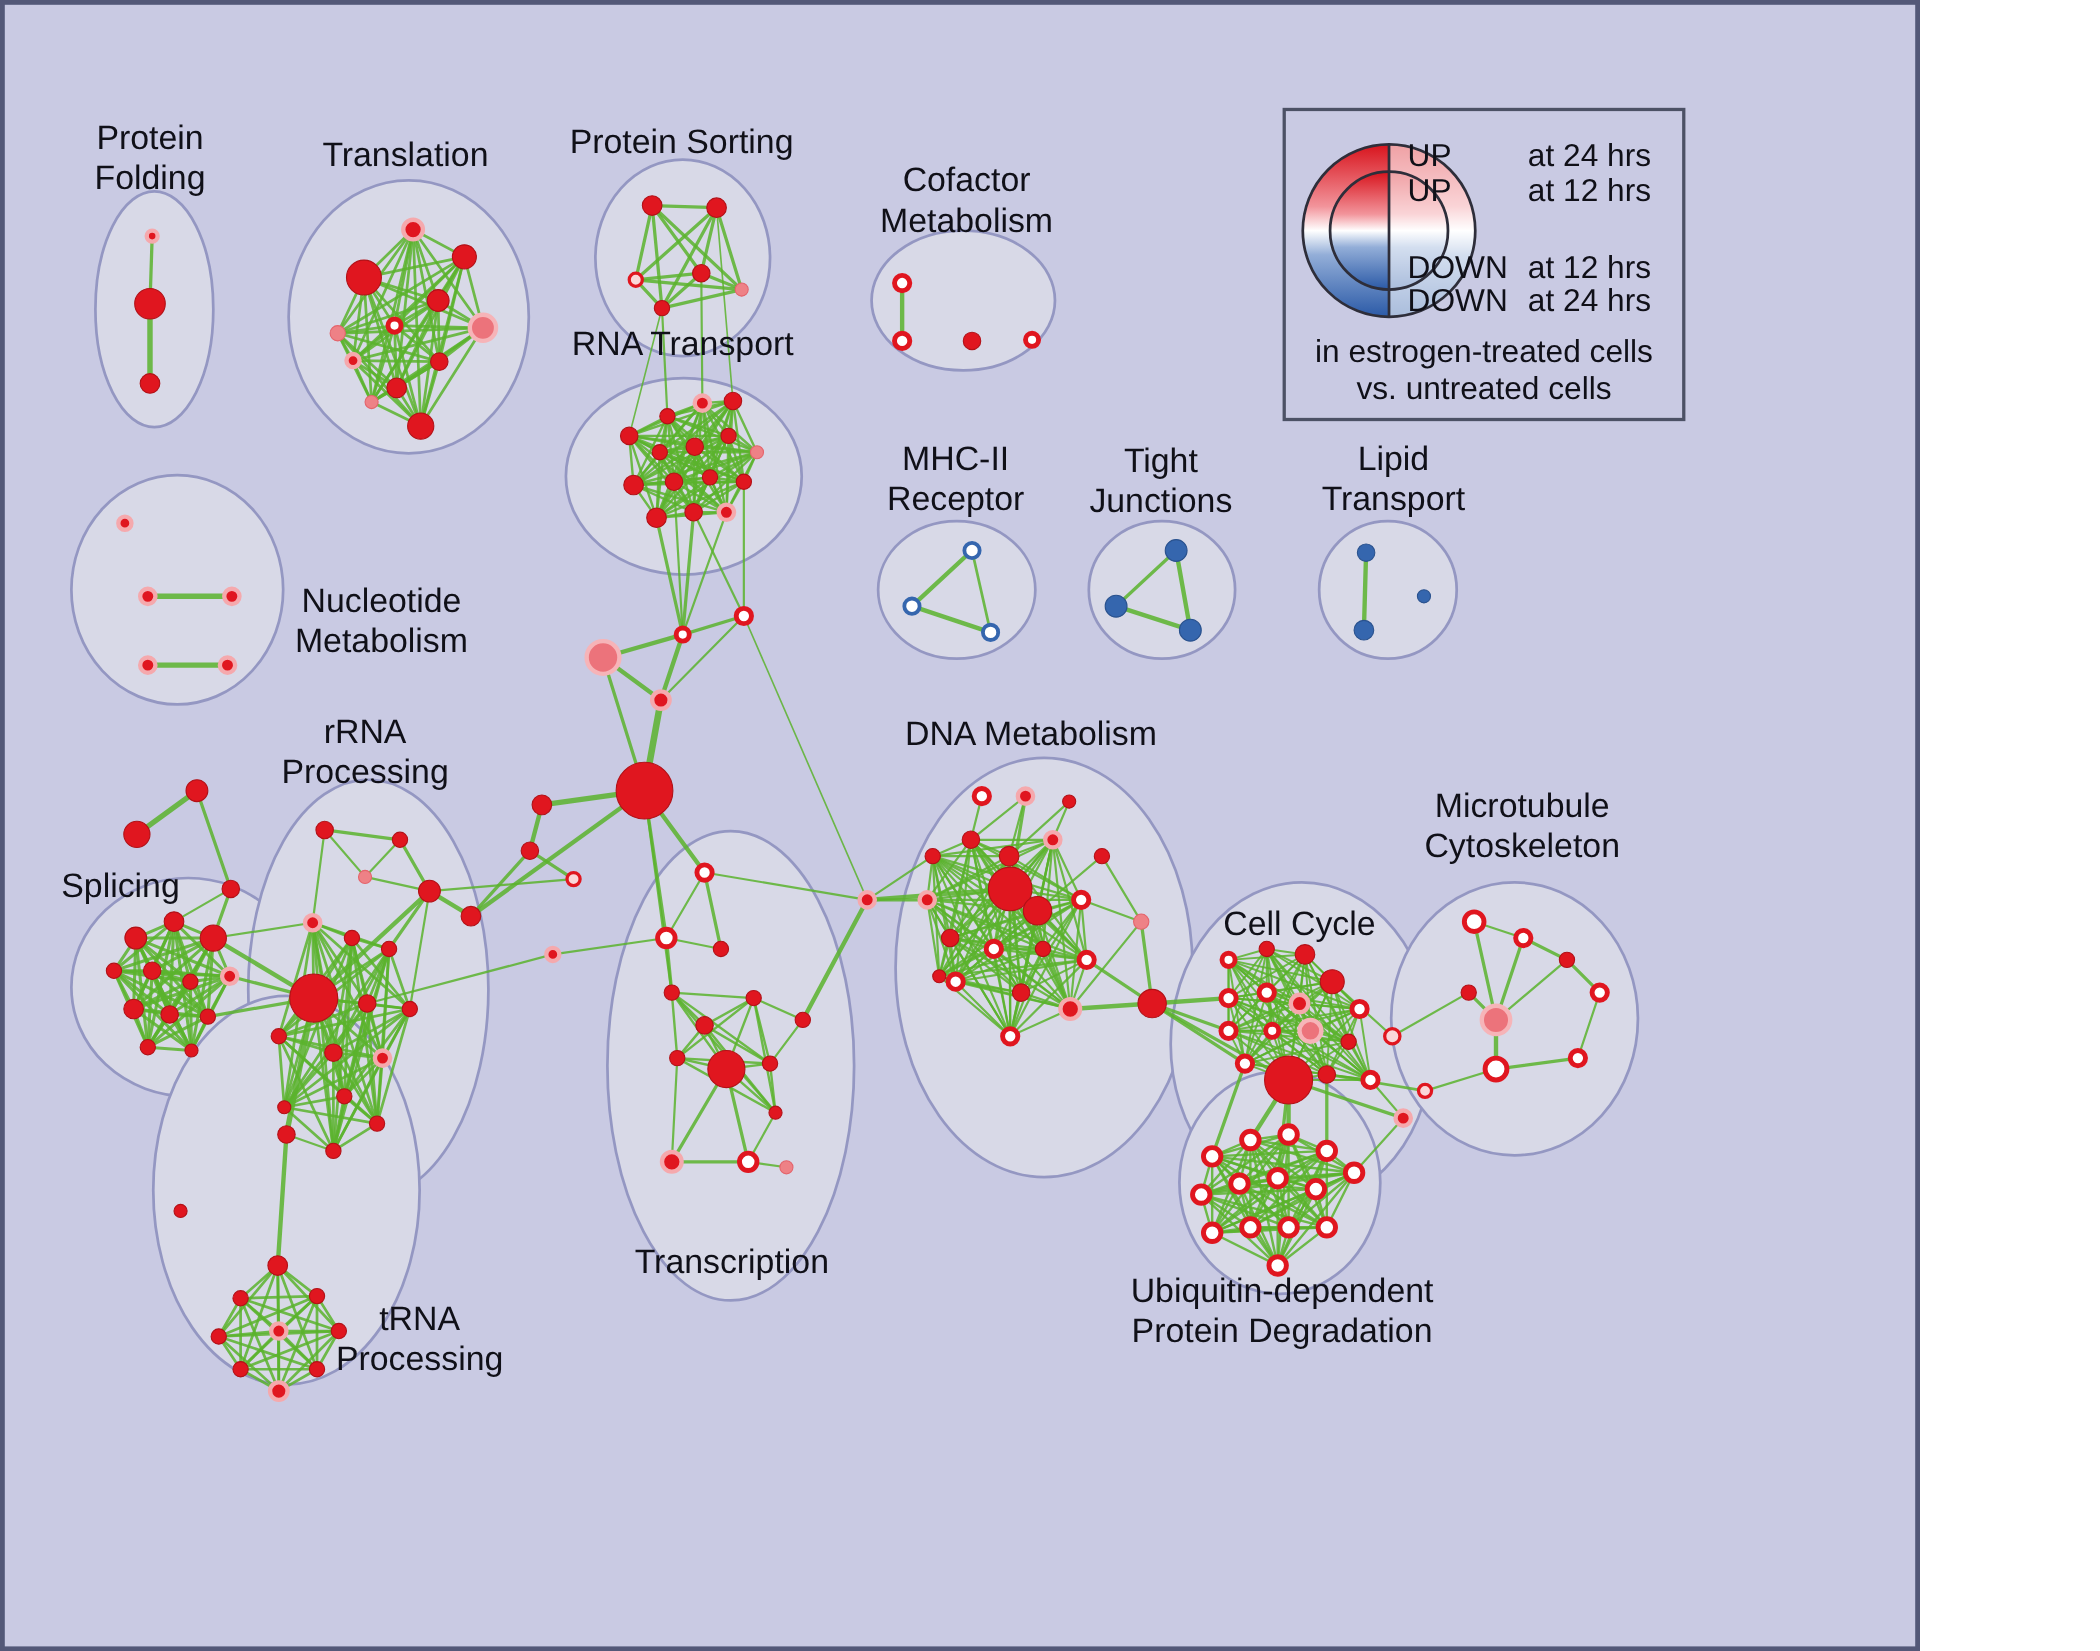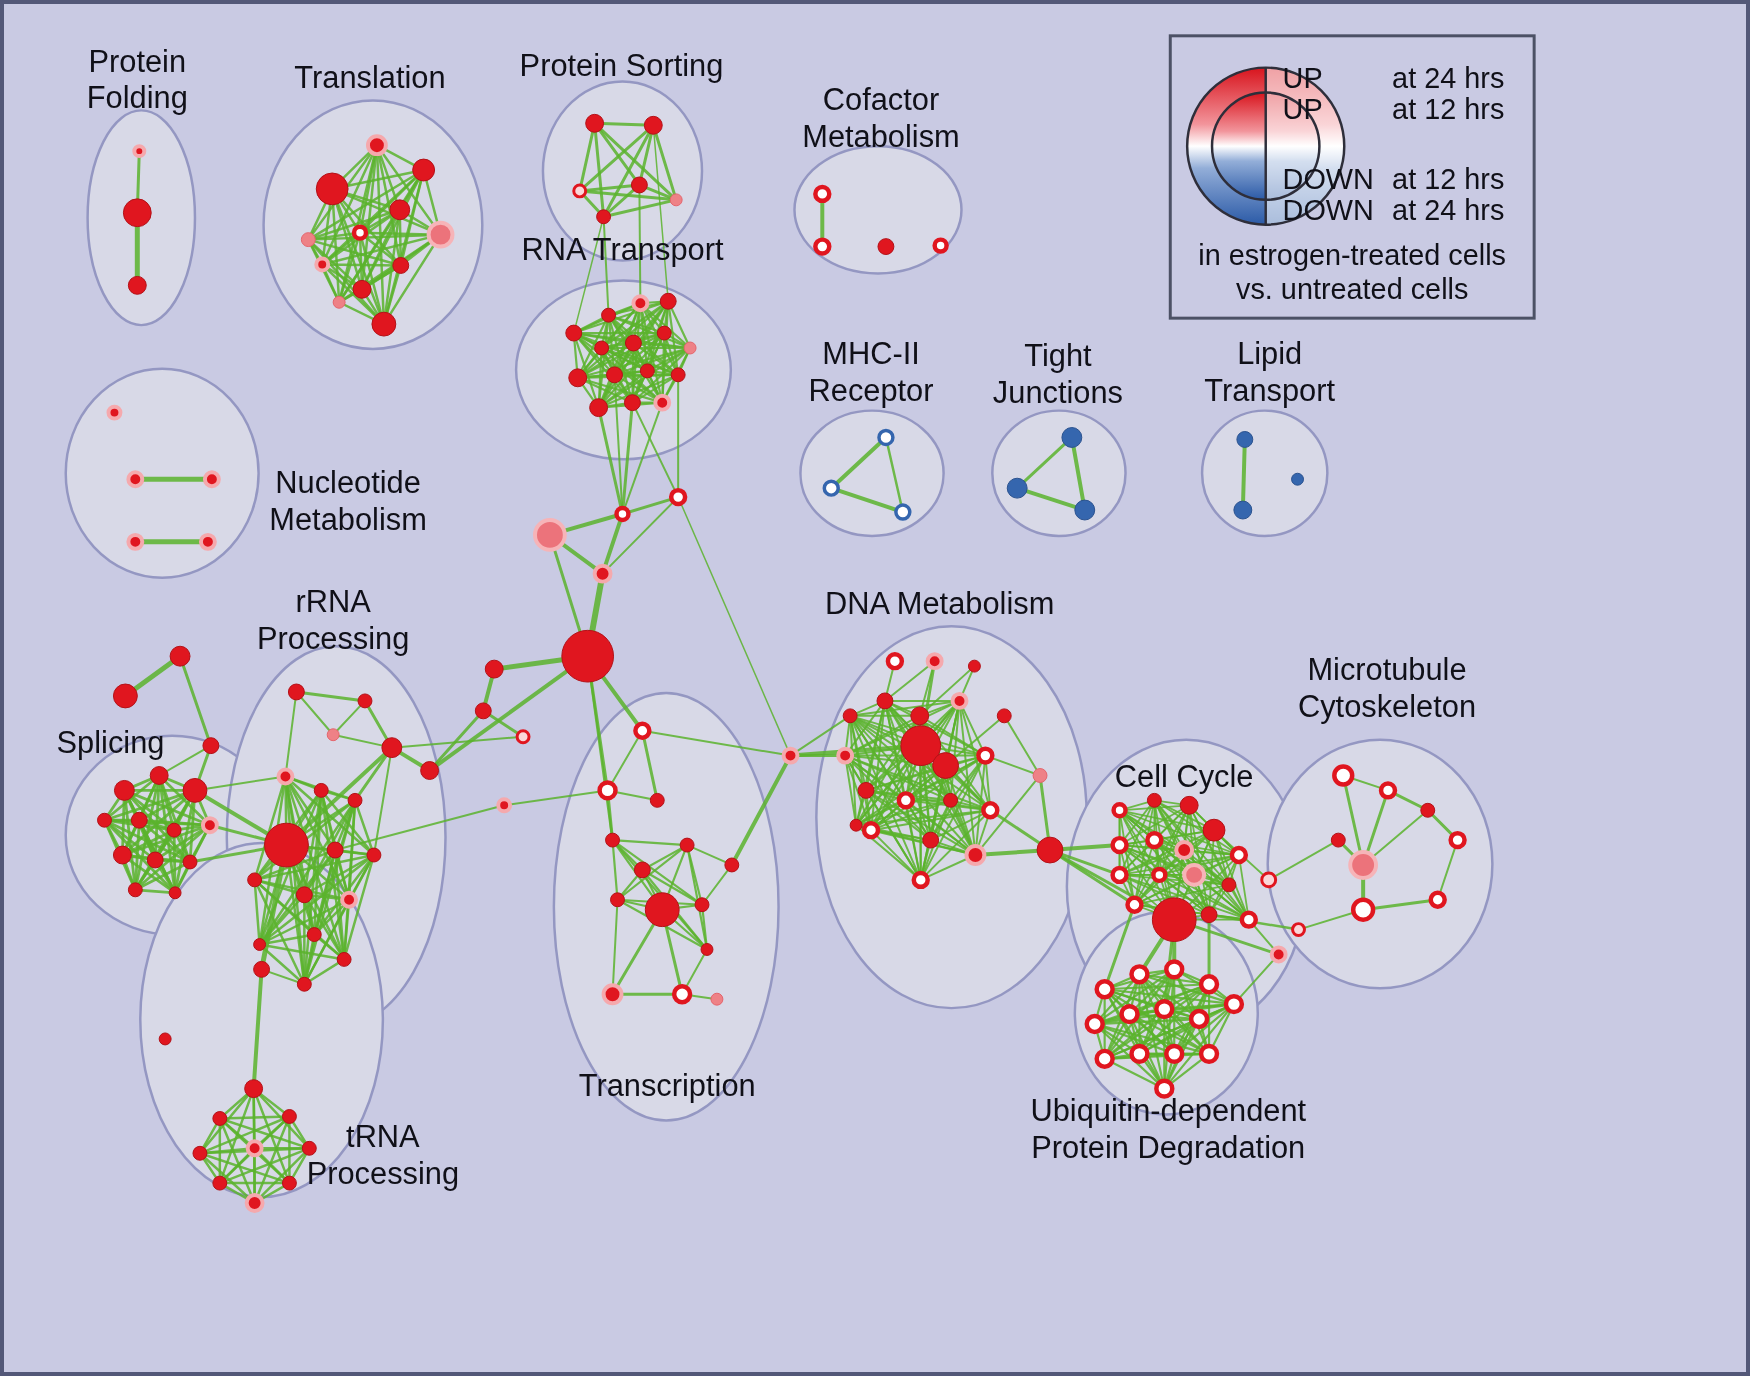"Protein" .figure { width: 1750px -> 1600px }
